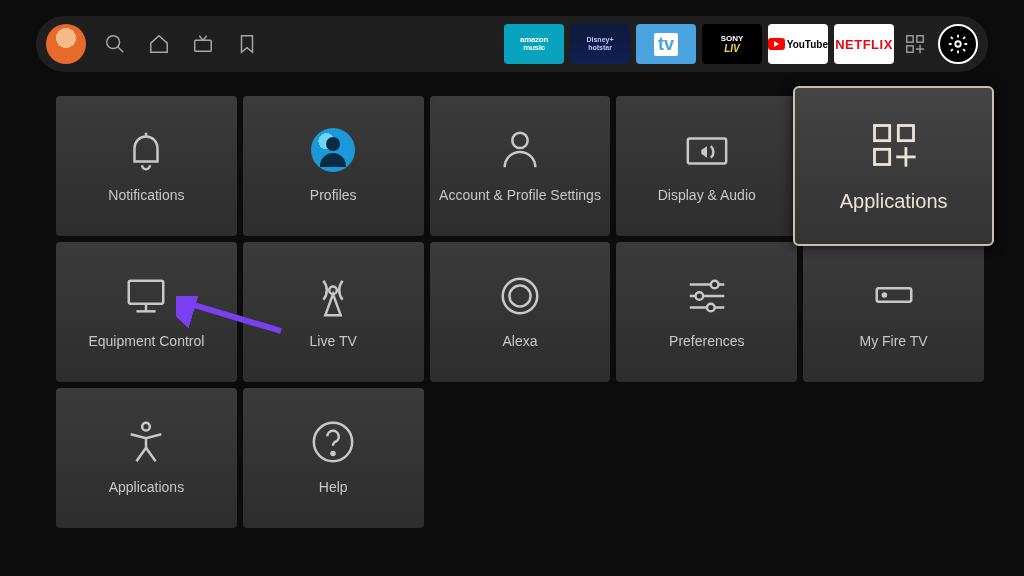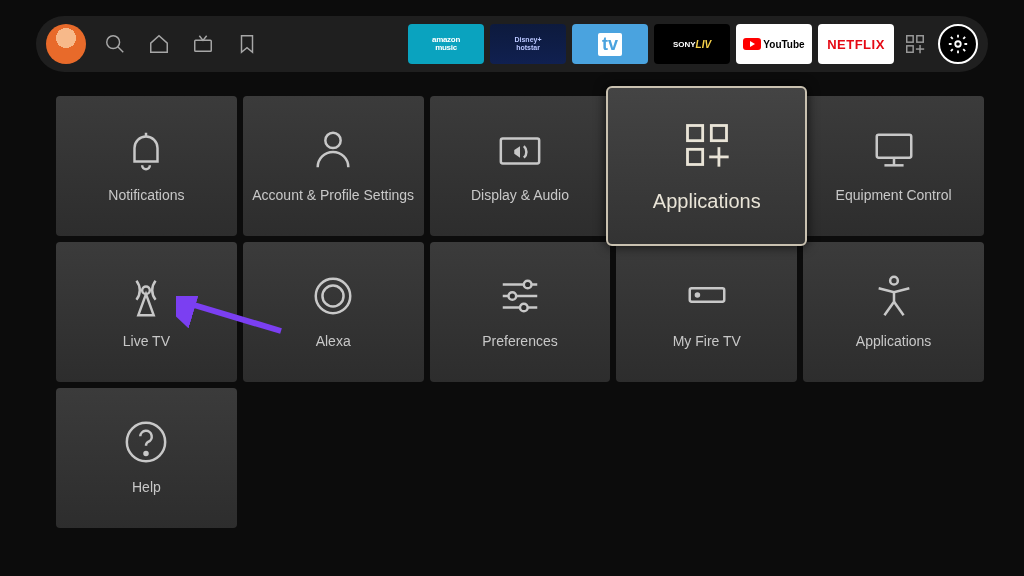"amazon" .app-tile { width: 76px -> 60px }
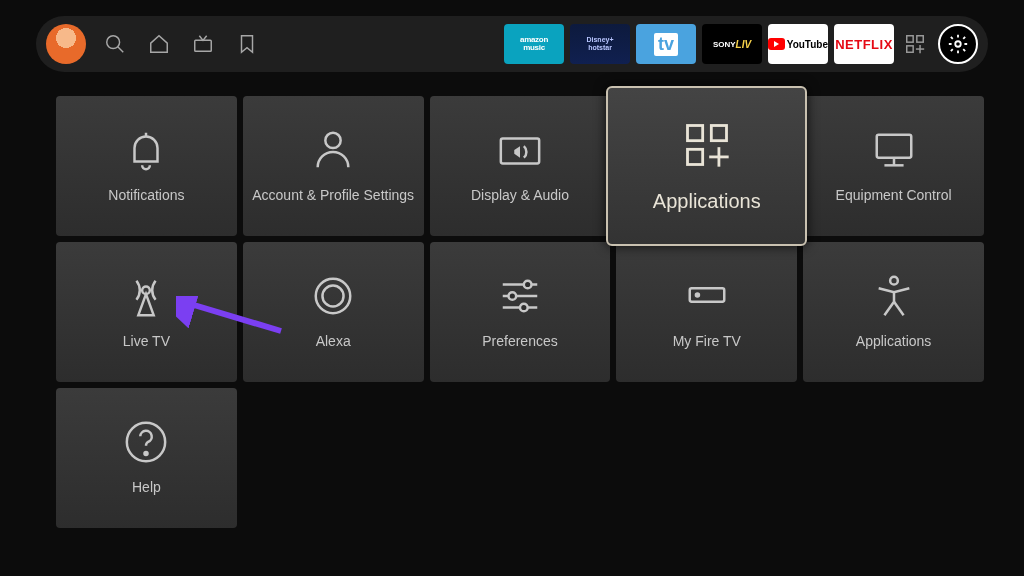"SONY" .sonyliv { flex-direction: row -> column }
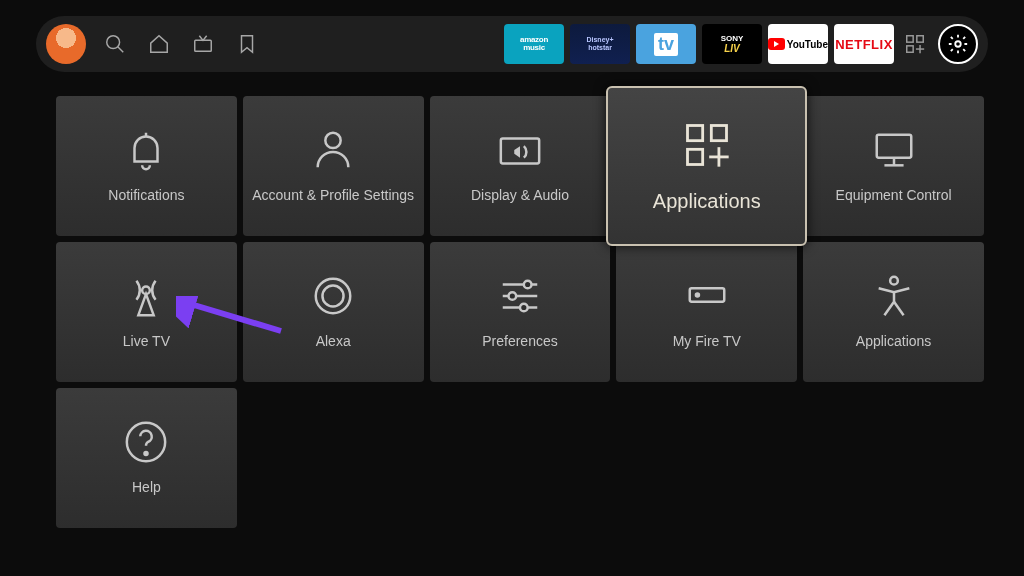"Profiles" div.tile { html: none -> <div> <div> <div></div> </div> <div>Profiles</div> </div> }
